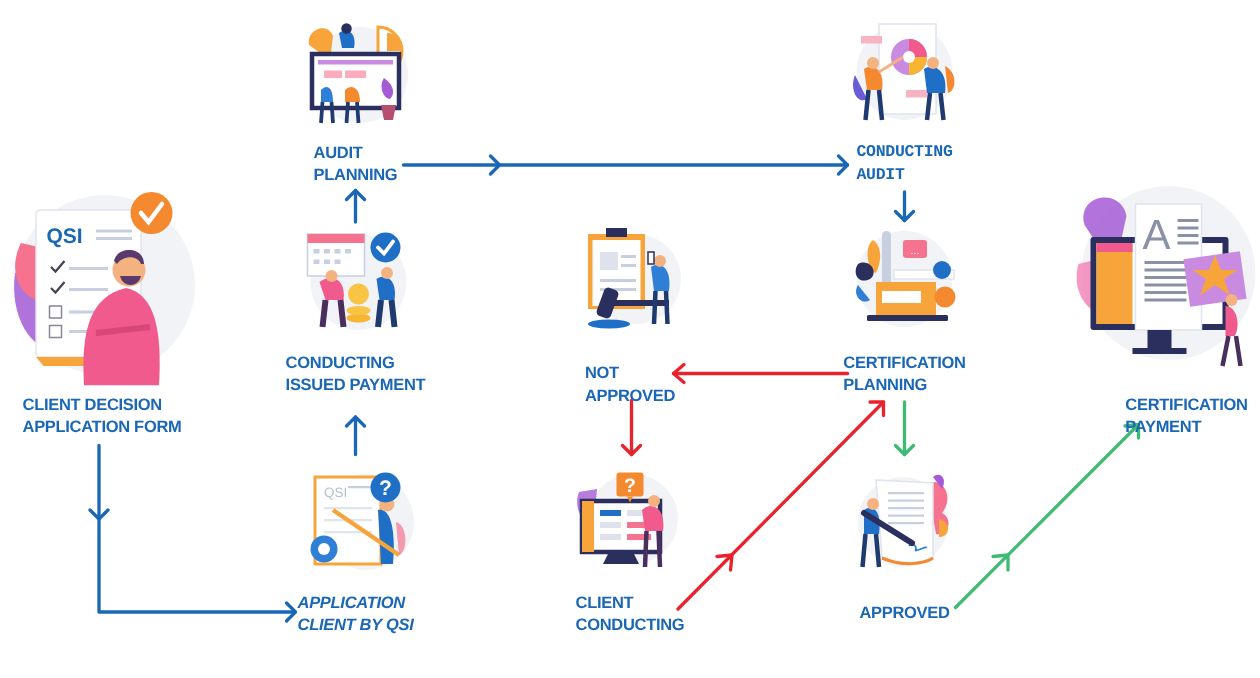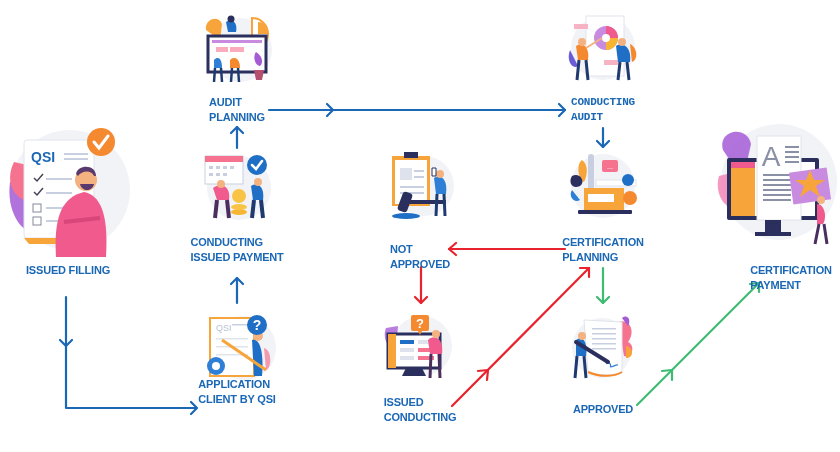"ISSUED FILLING" div { text: ISSUED FILLING -> CLIENT DECISION }
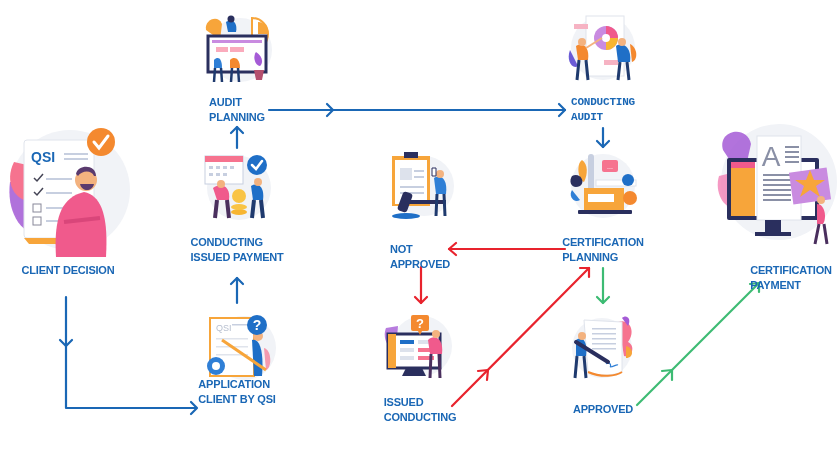"APPLICATION FORM" div { html: none -> <div>APPLICATION FORM</div> }
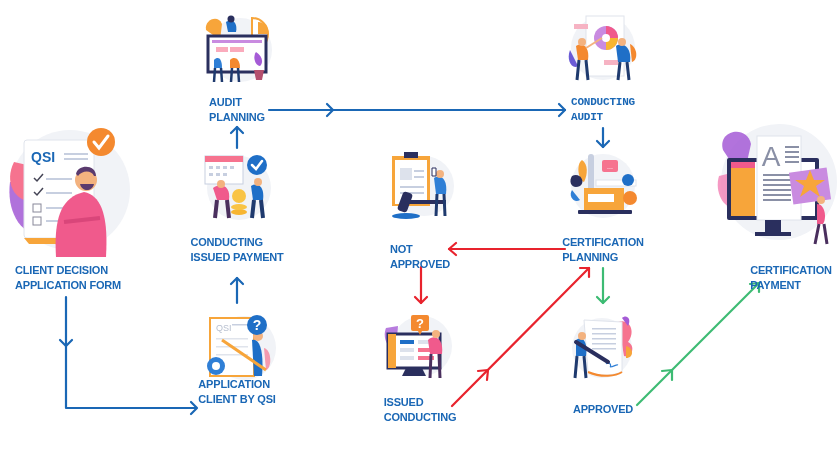"APPLICATION" div.label { font-style: none -> italic; top: 377px -> 395px }
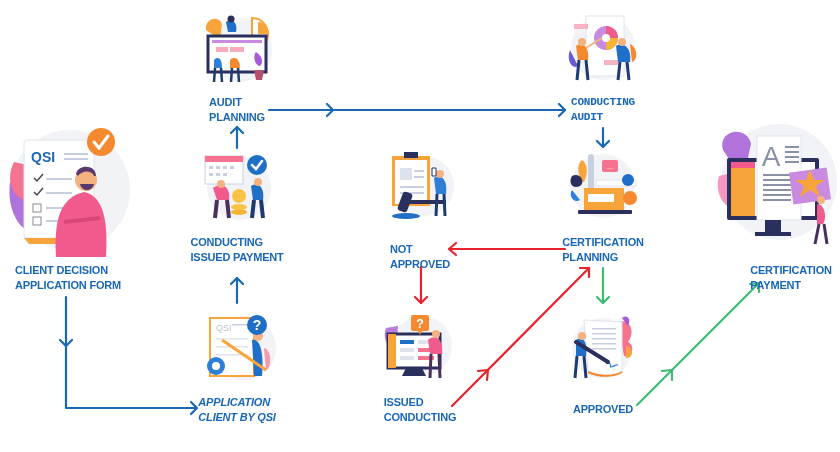"ISSUED" div { text: ISSUED -> CLIENT }
